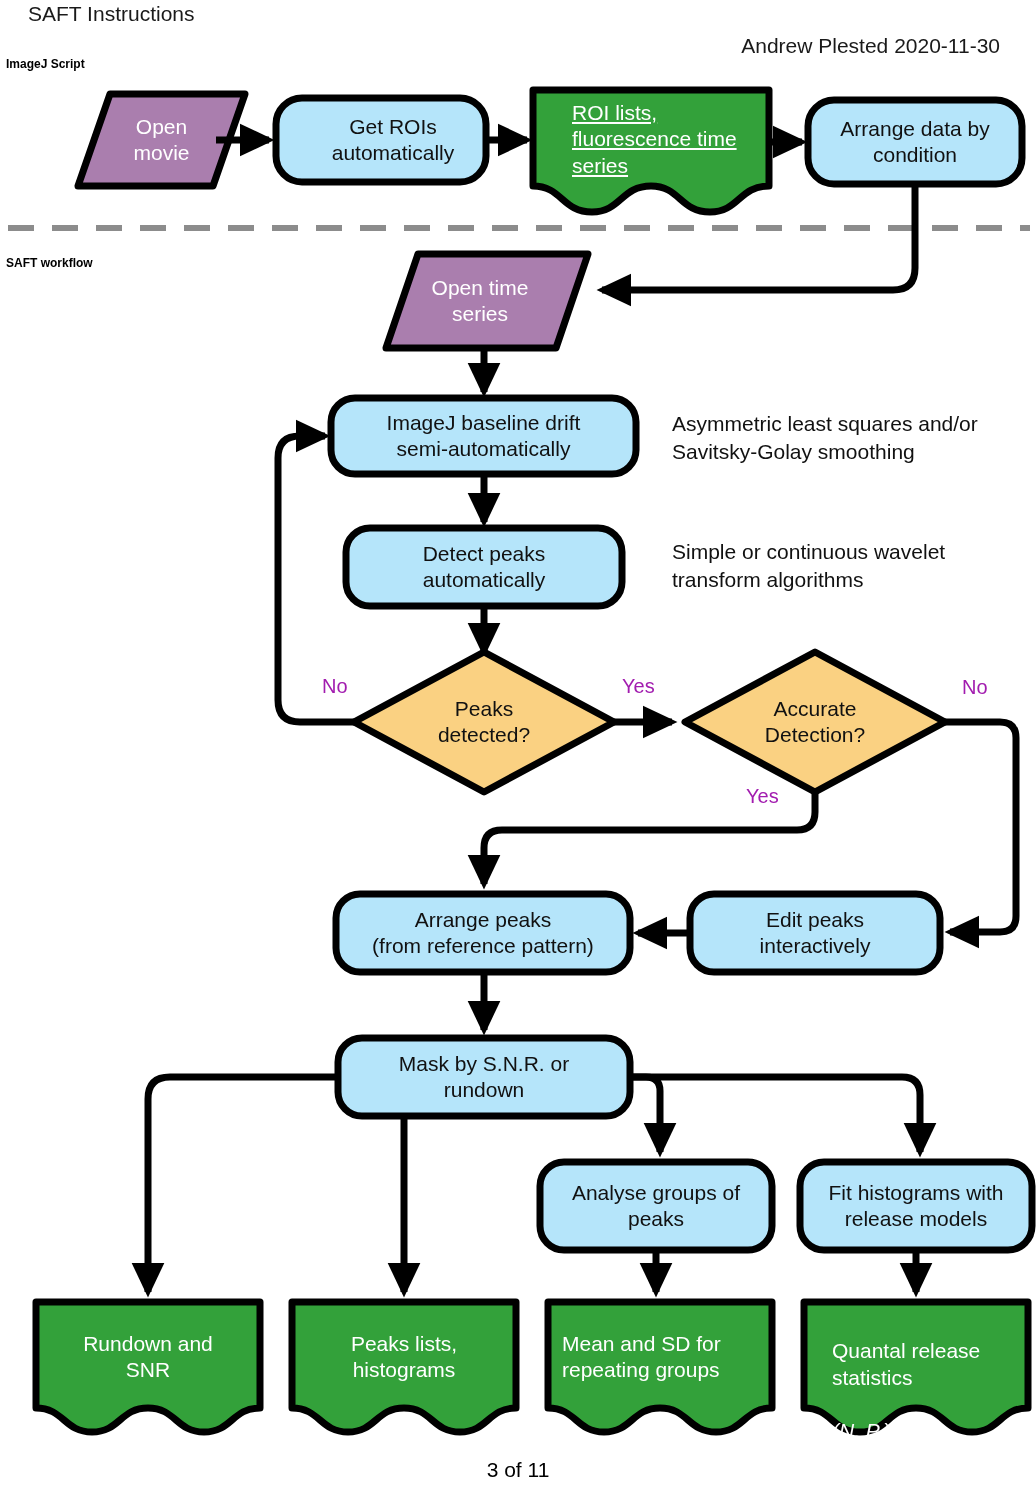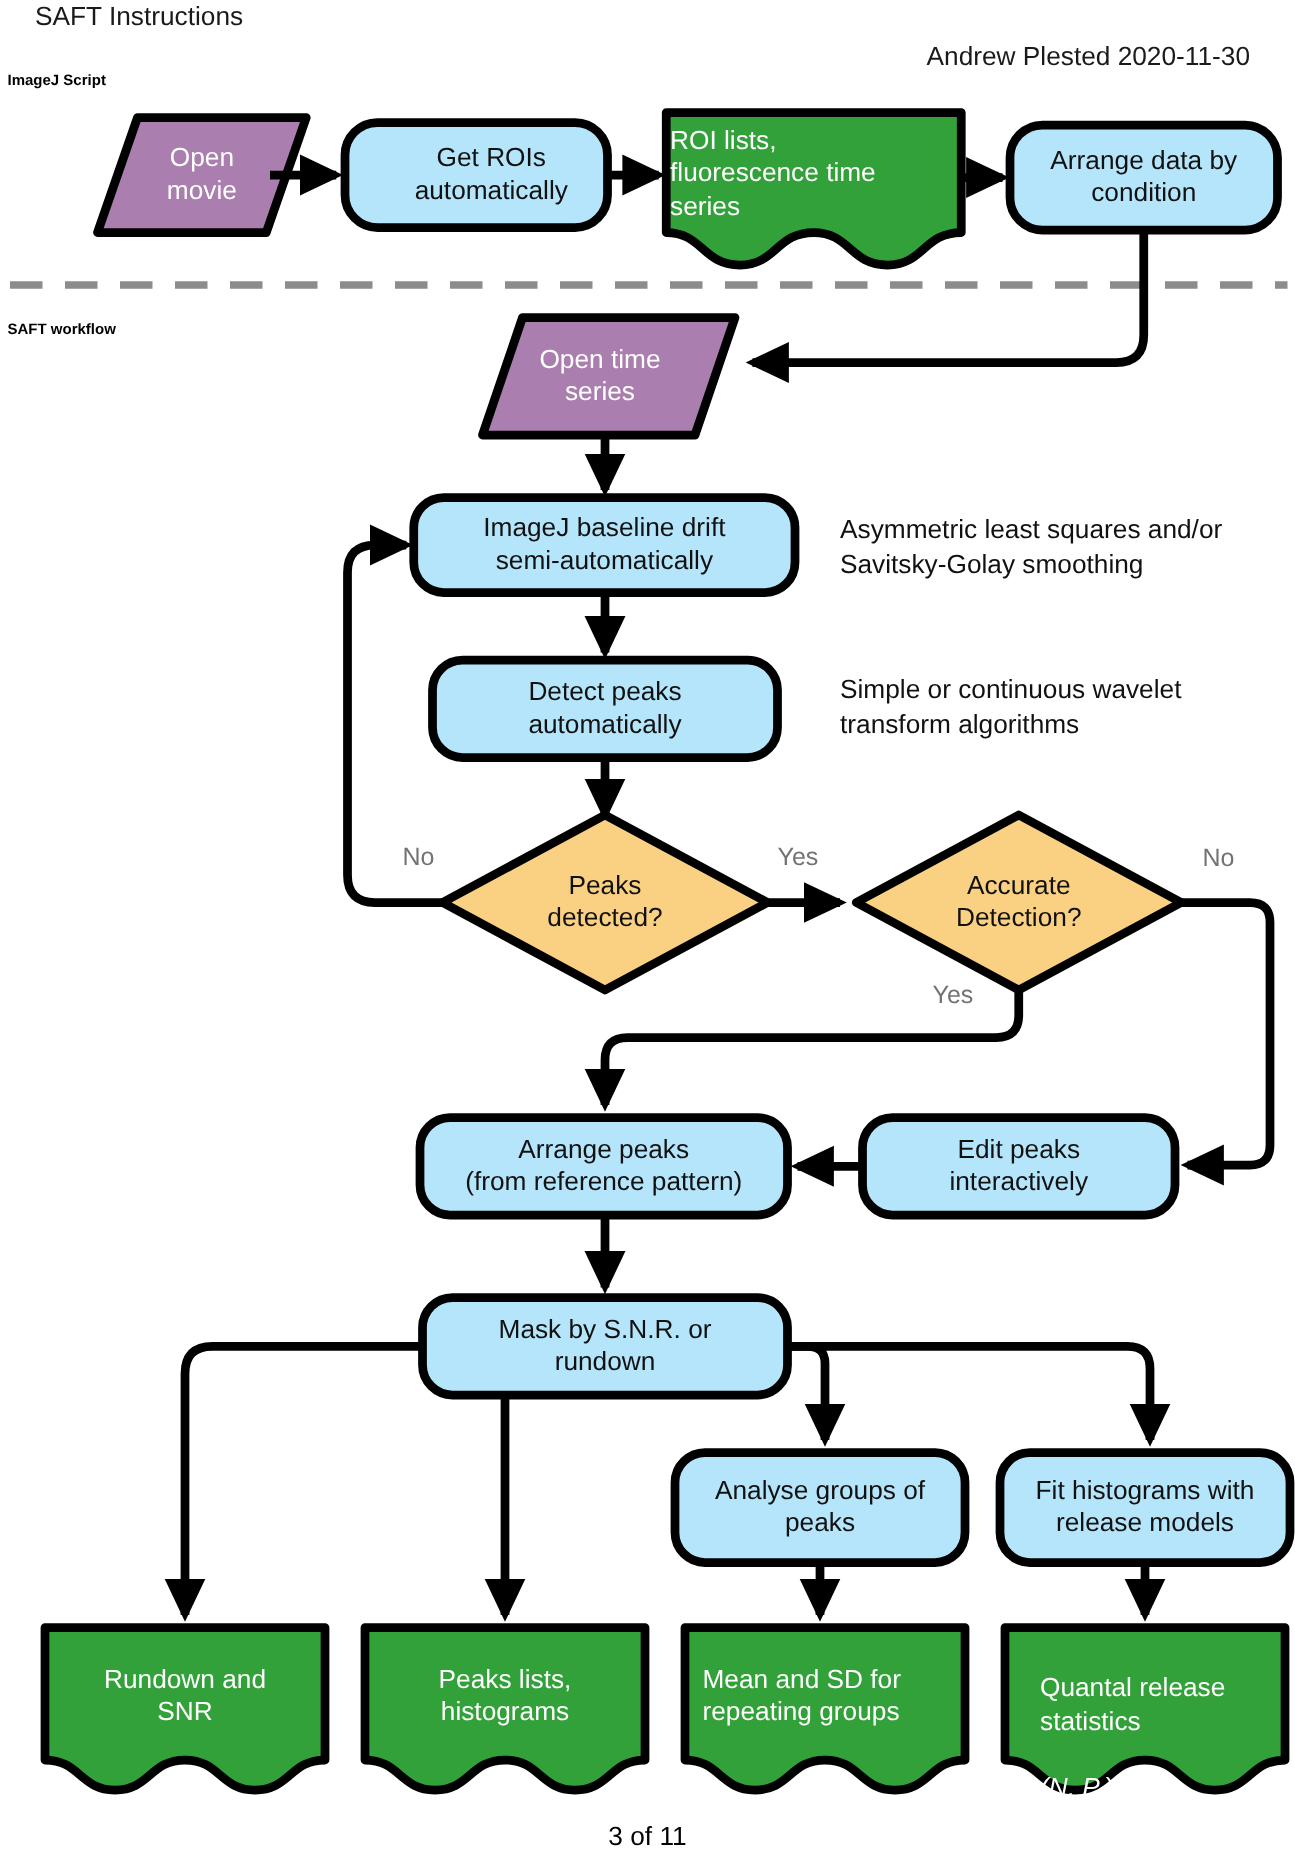"ROI lists," div.nodetext { left: 536px -> 572px; text-decoration: none -> underline }
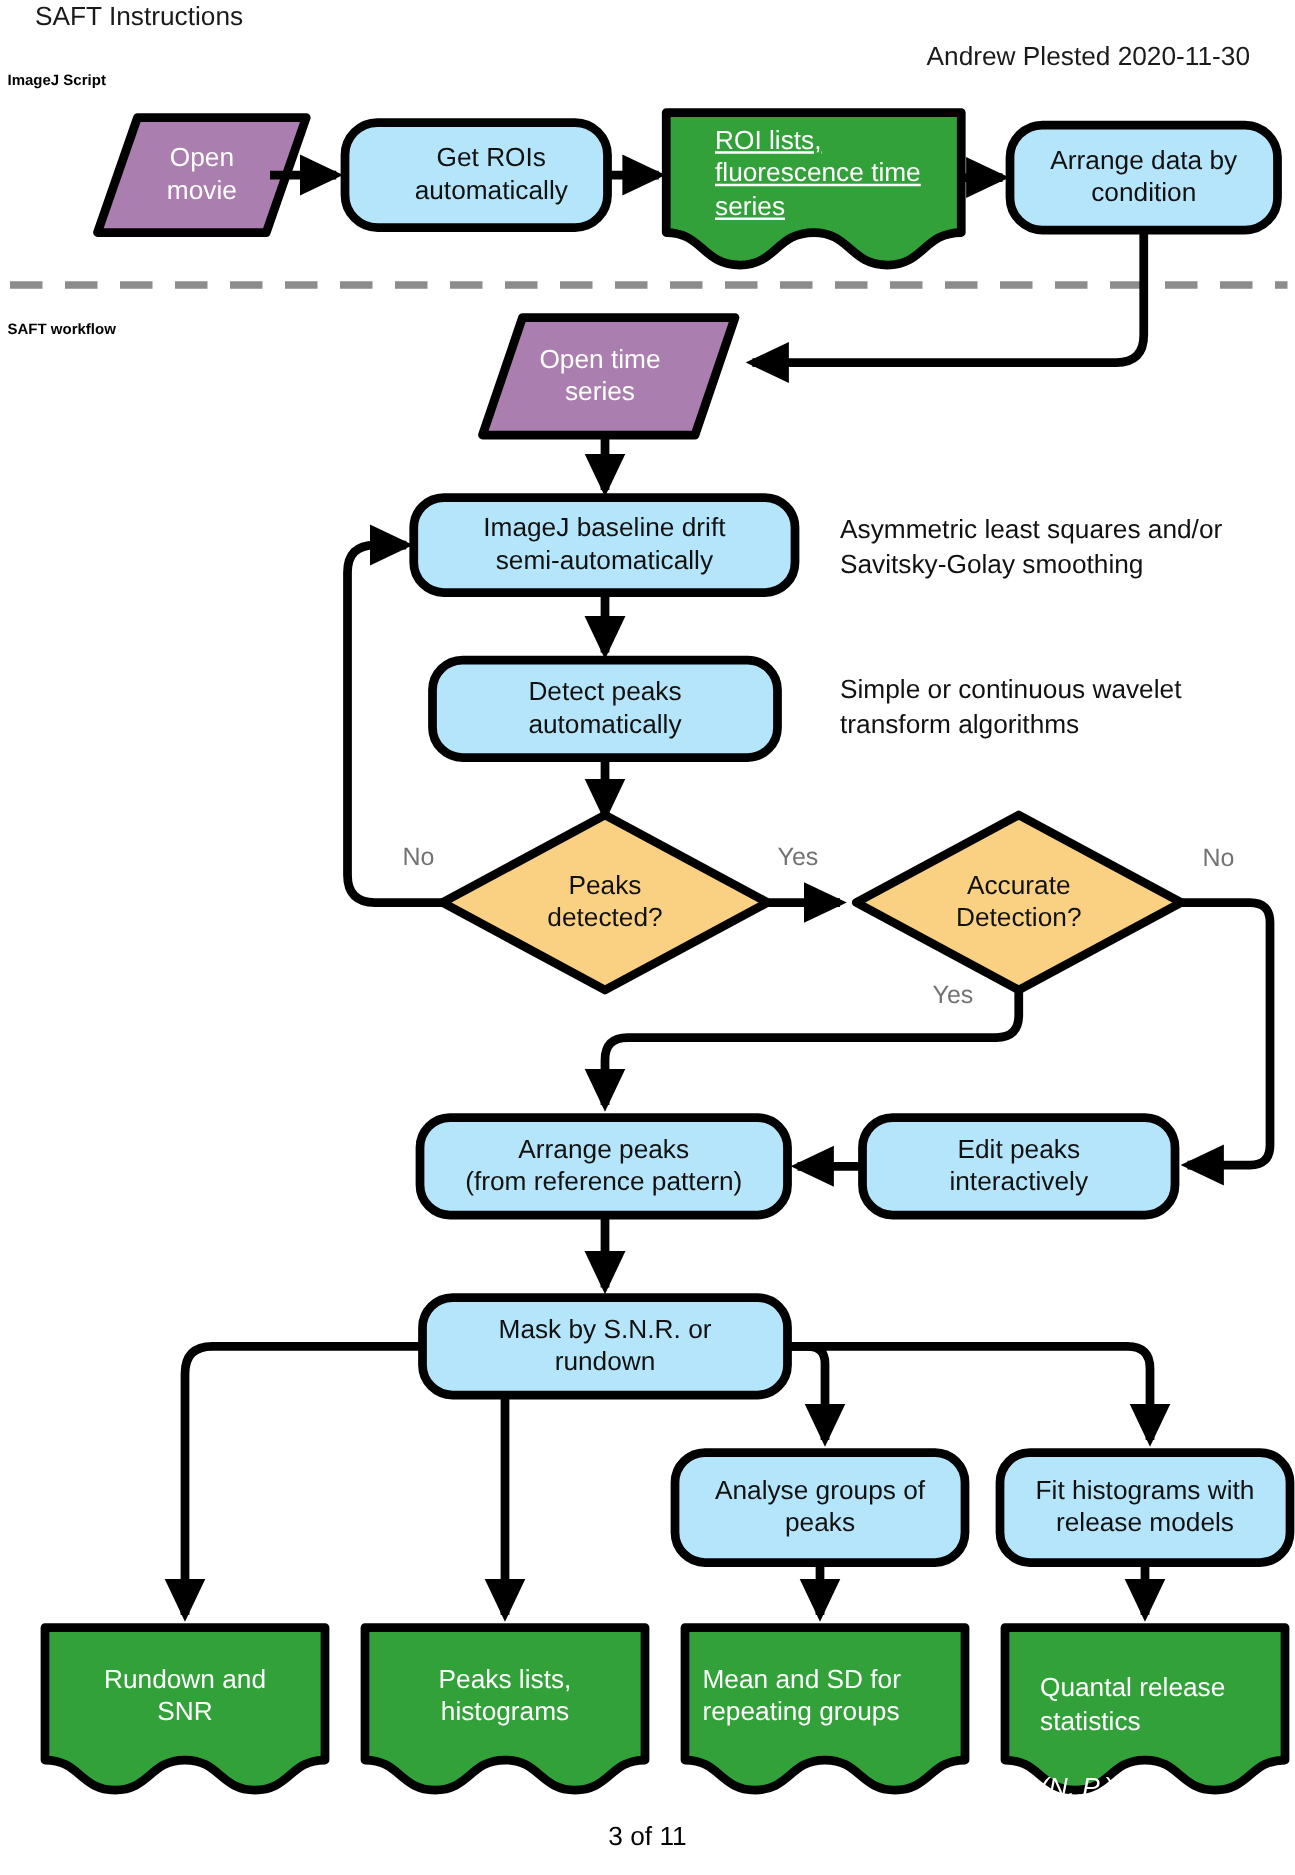"No" .elabel { color: #737373 -> #a21caf }
